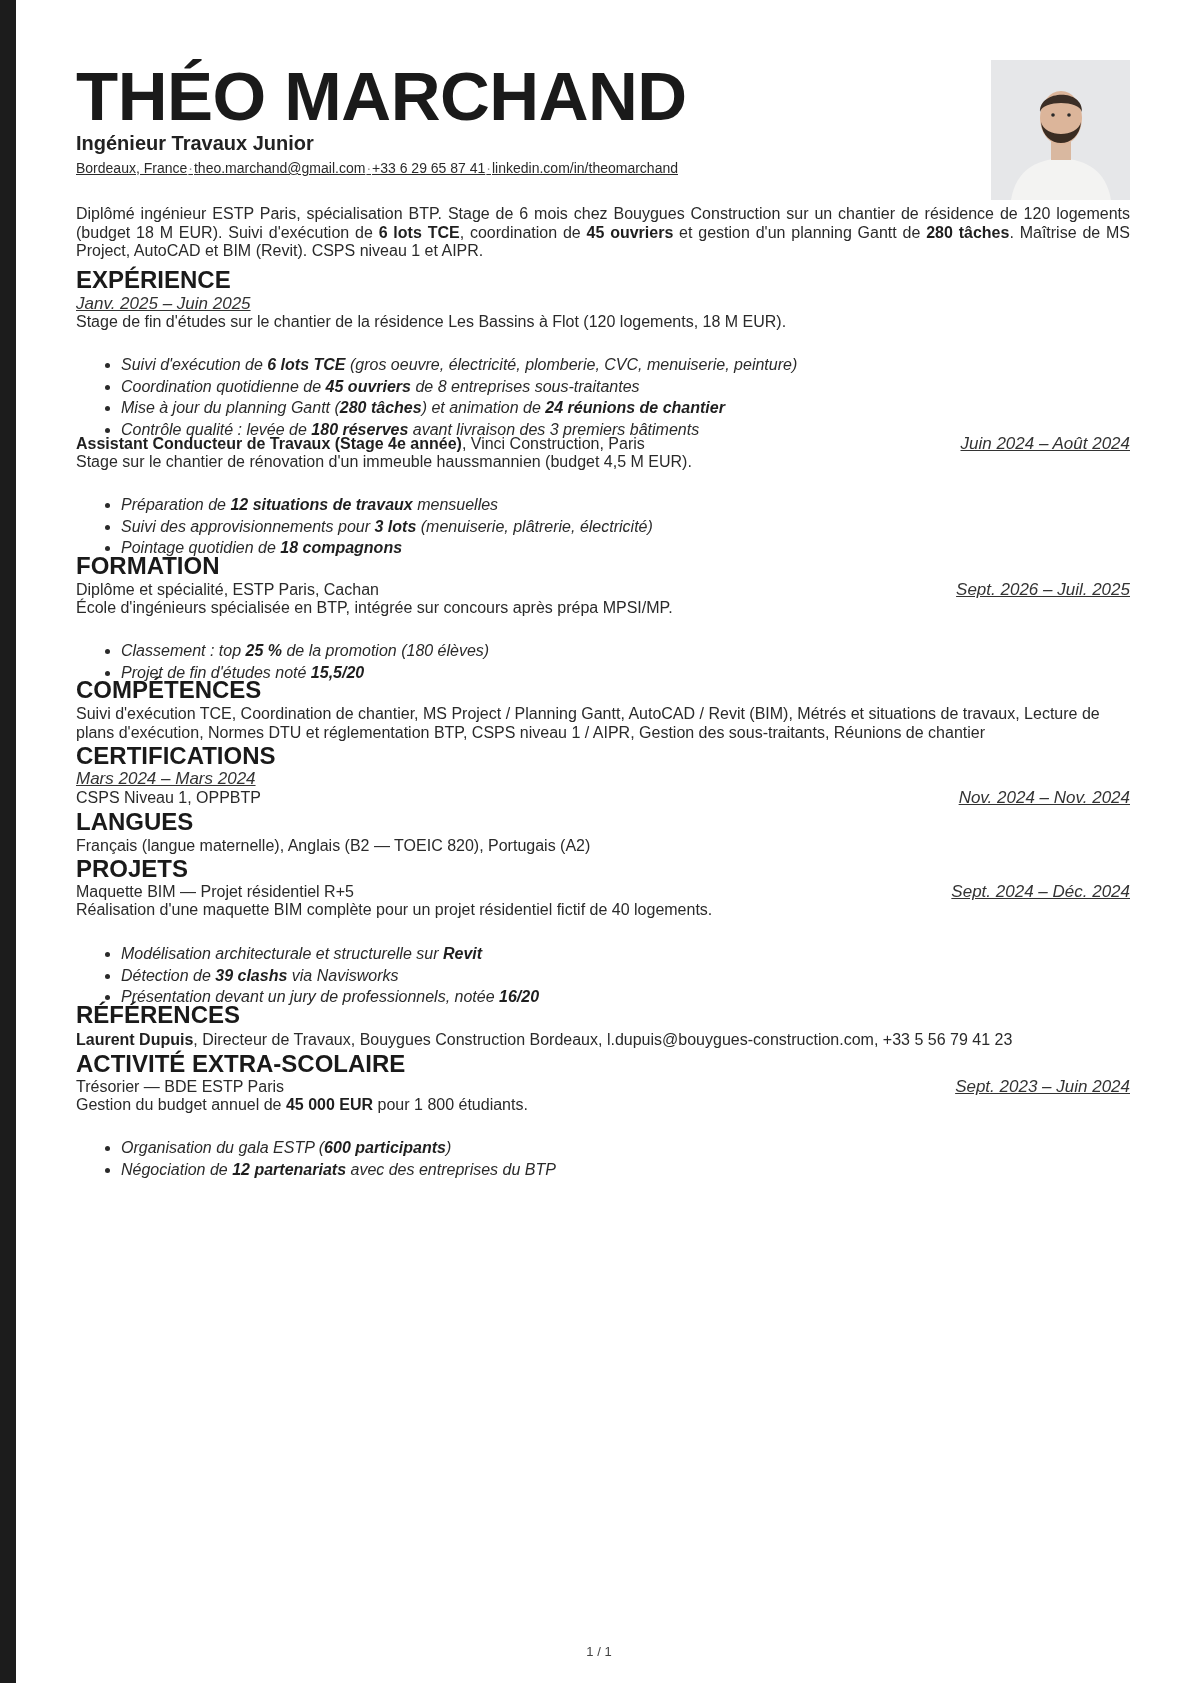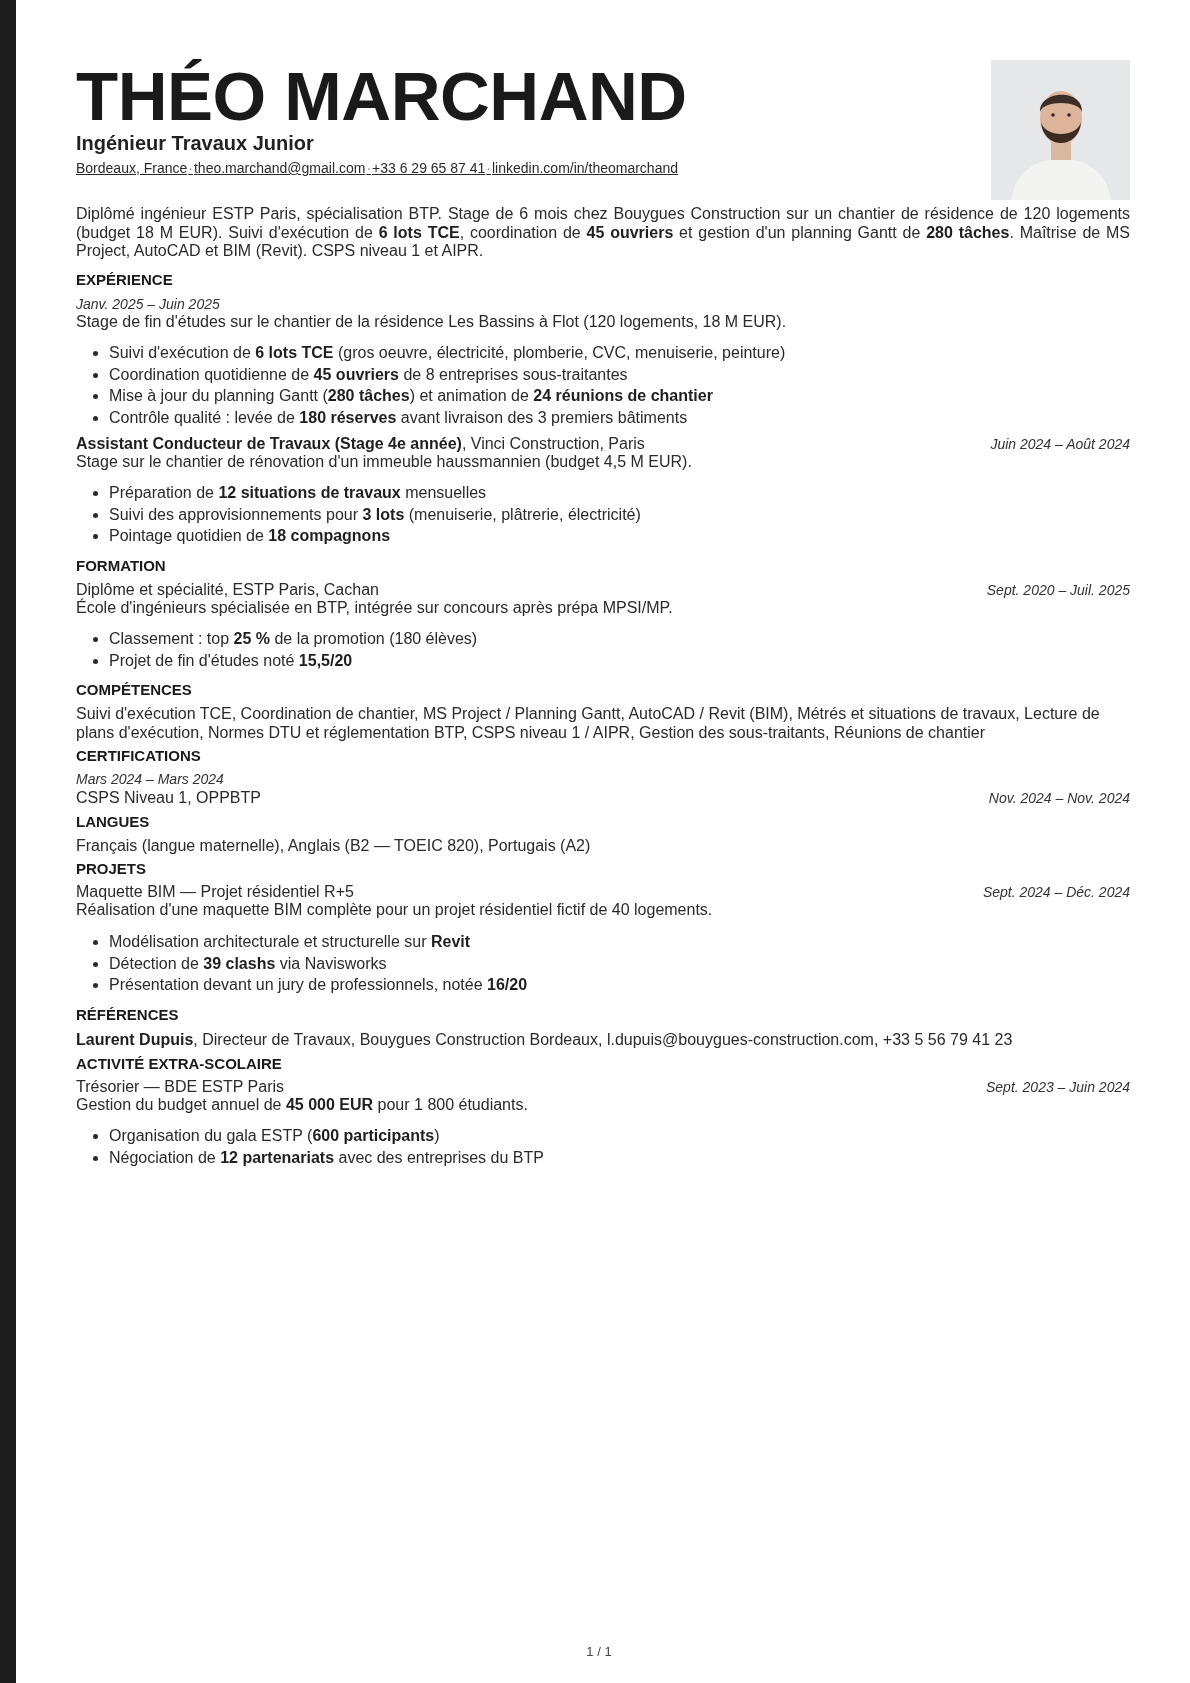"EXPÉRIENCE" .h2 { font-size: 15px -> 24px }
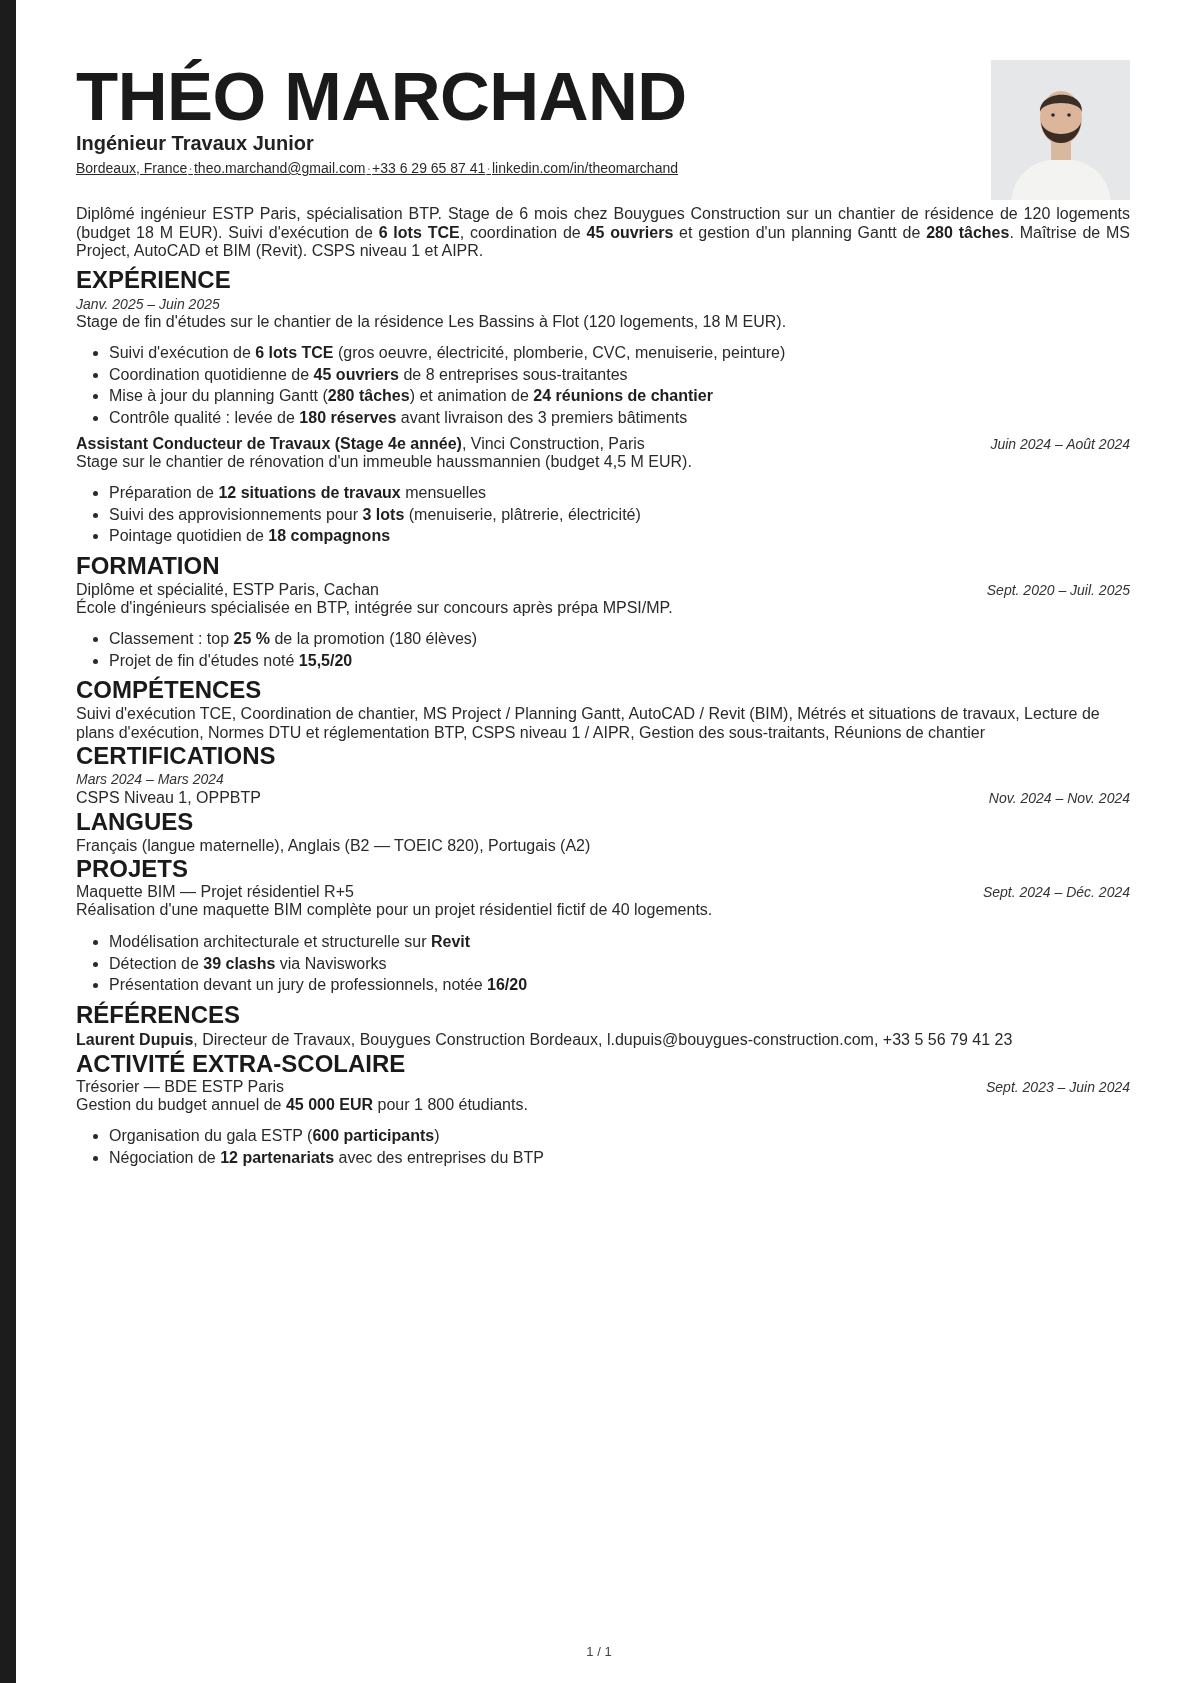"Janv. 2025 – Juin 2025" .date { font-size: 14px -> 17px; text-decoration: none -> underline }
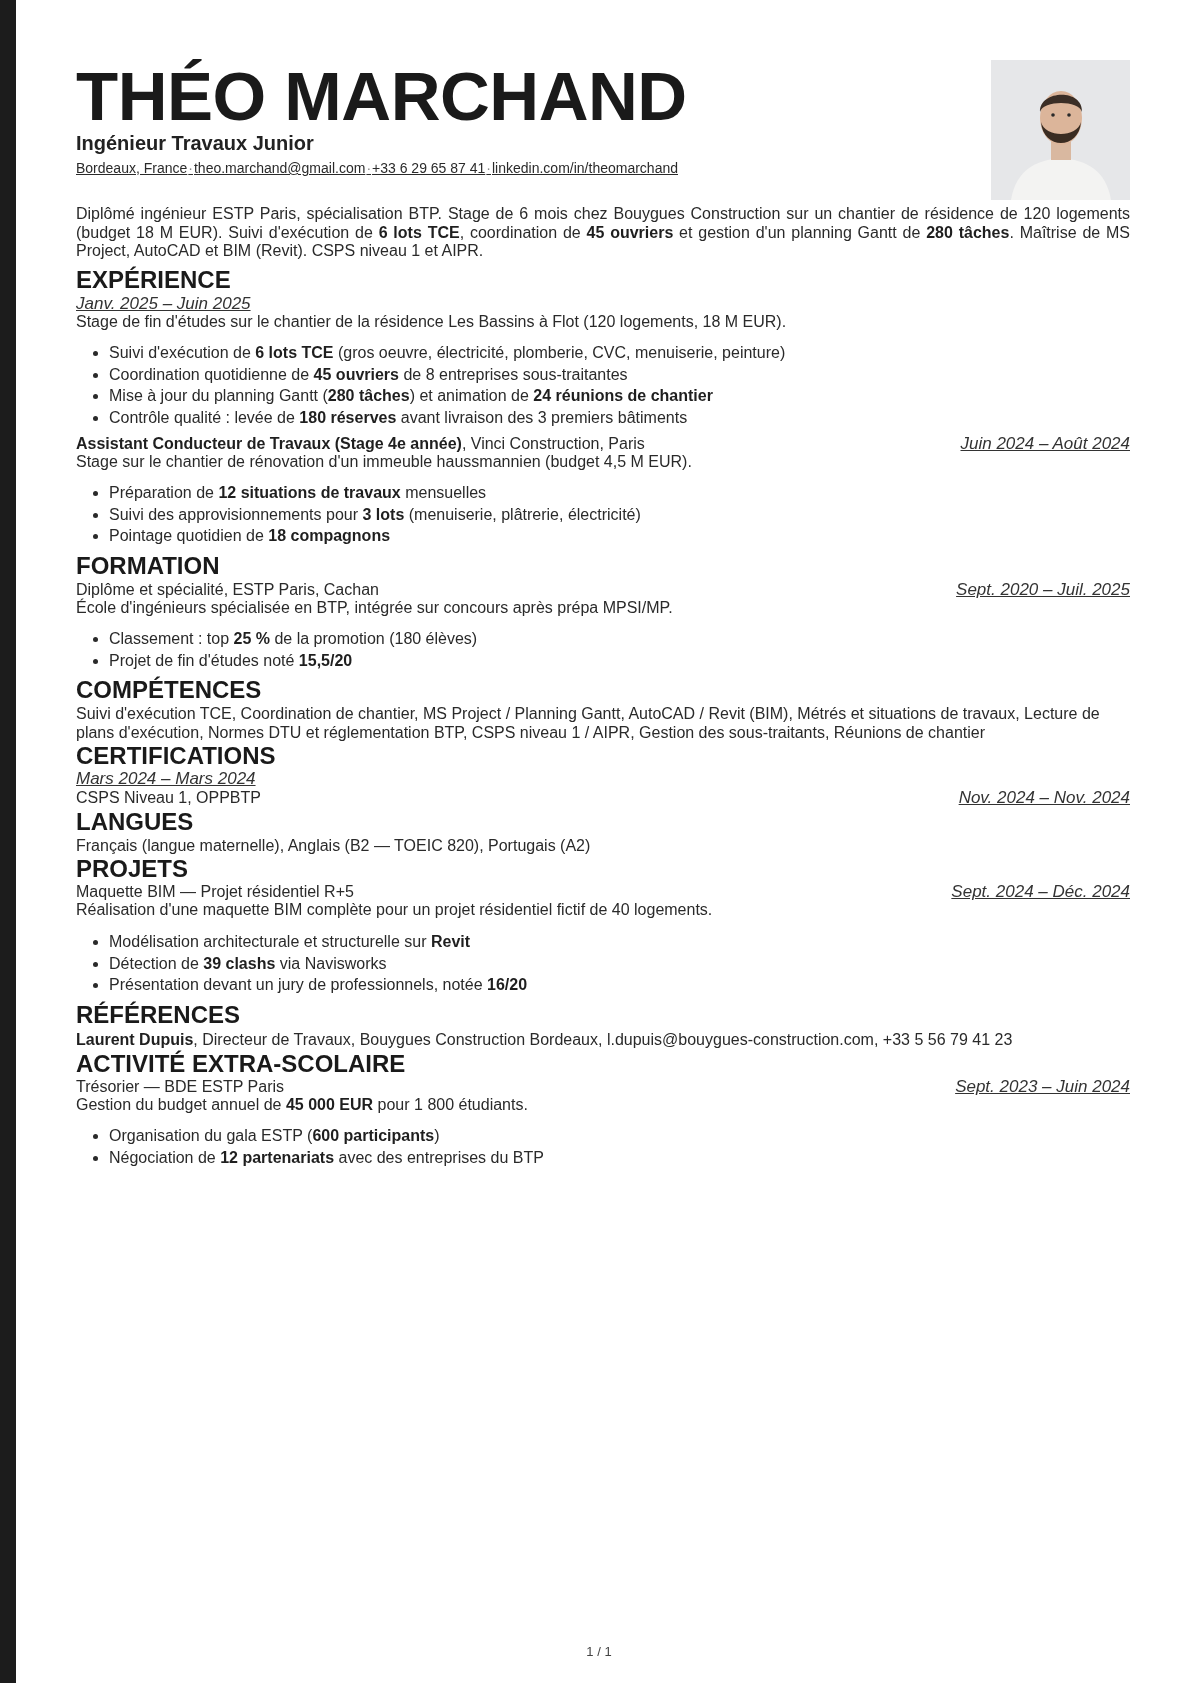"Suivi d'exécution de 6 lots" ul { font-style: none -> italic; margin: 0 -> 12px }
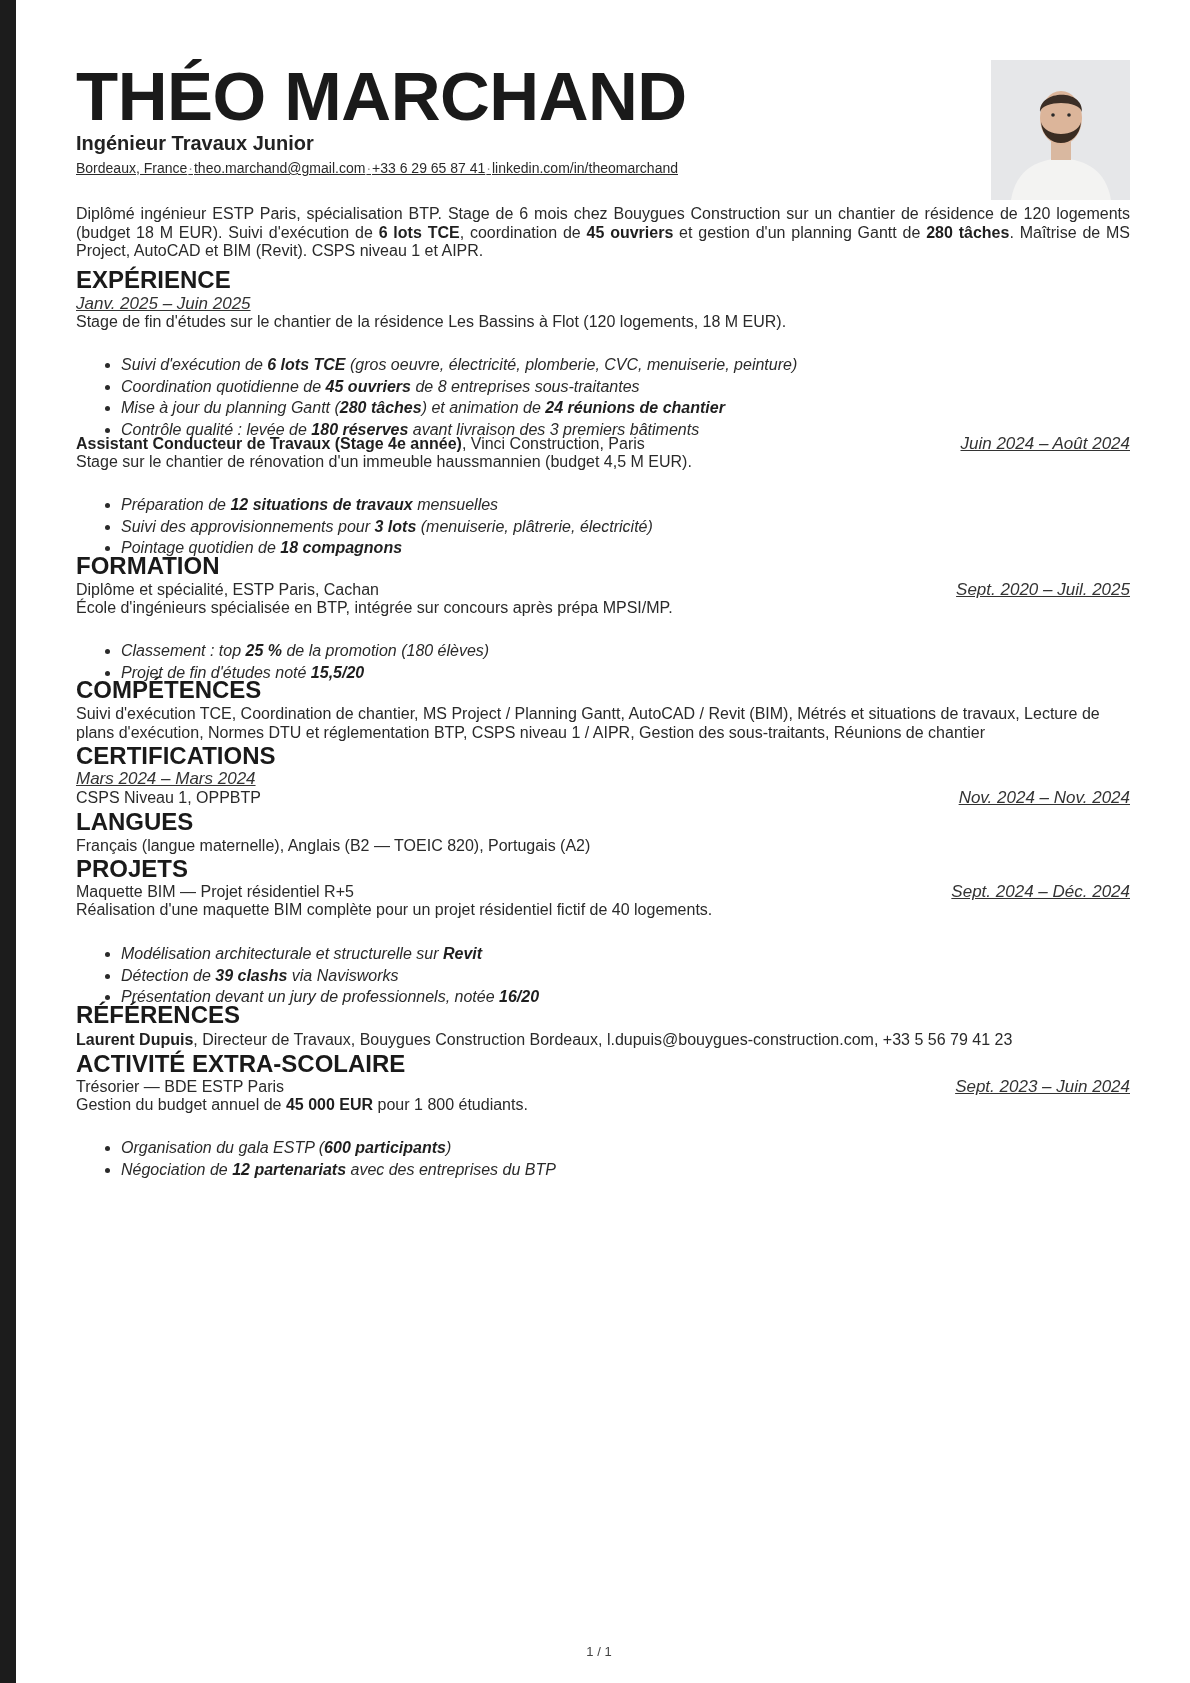"Sept. 2020 – Juil. 2025" span.date { text: 2020 -> 2026 }
